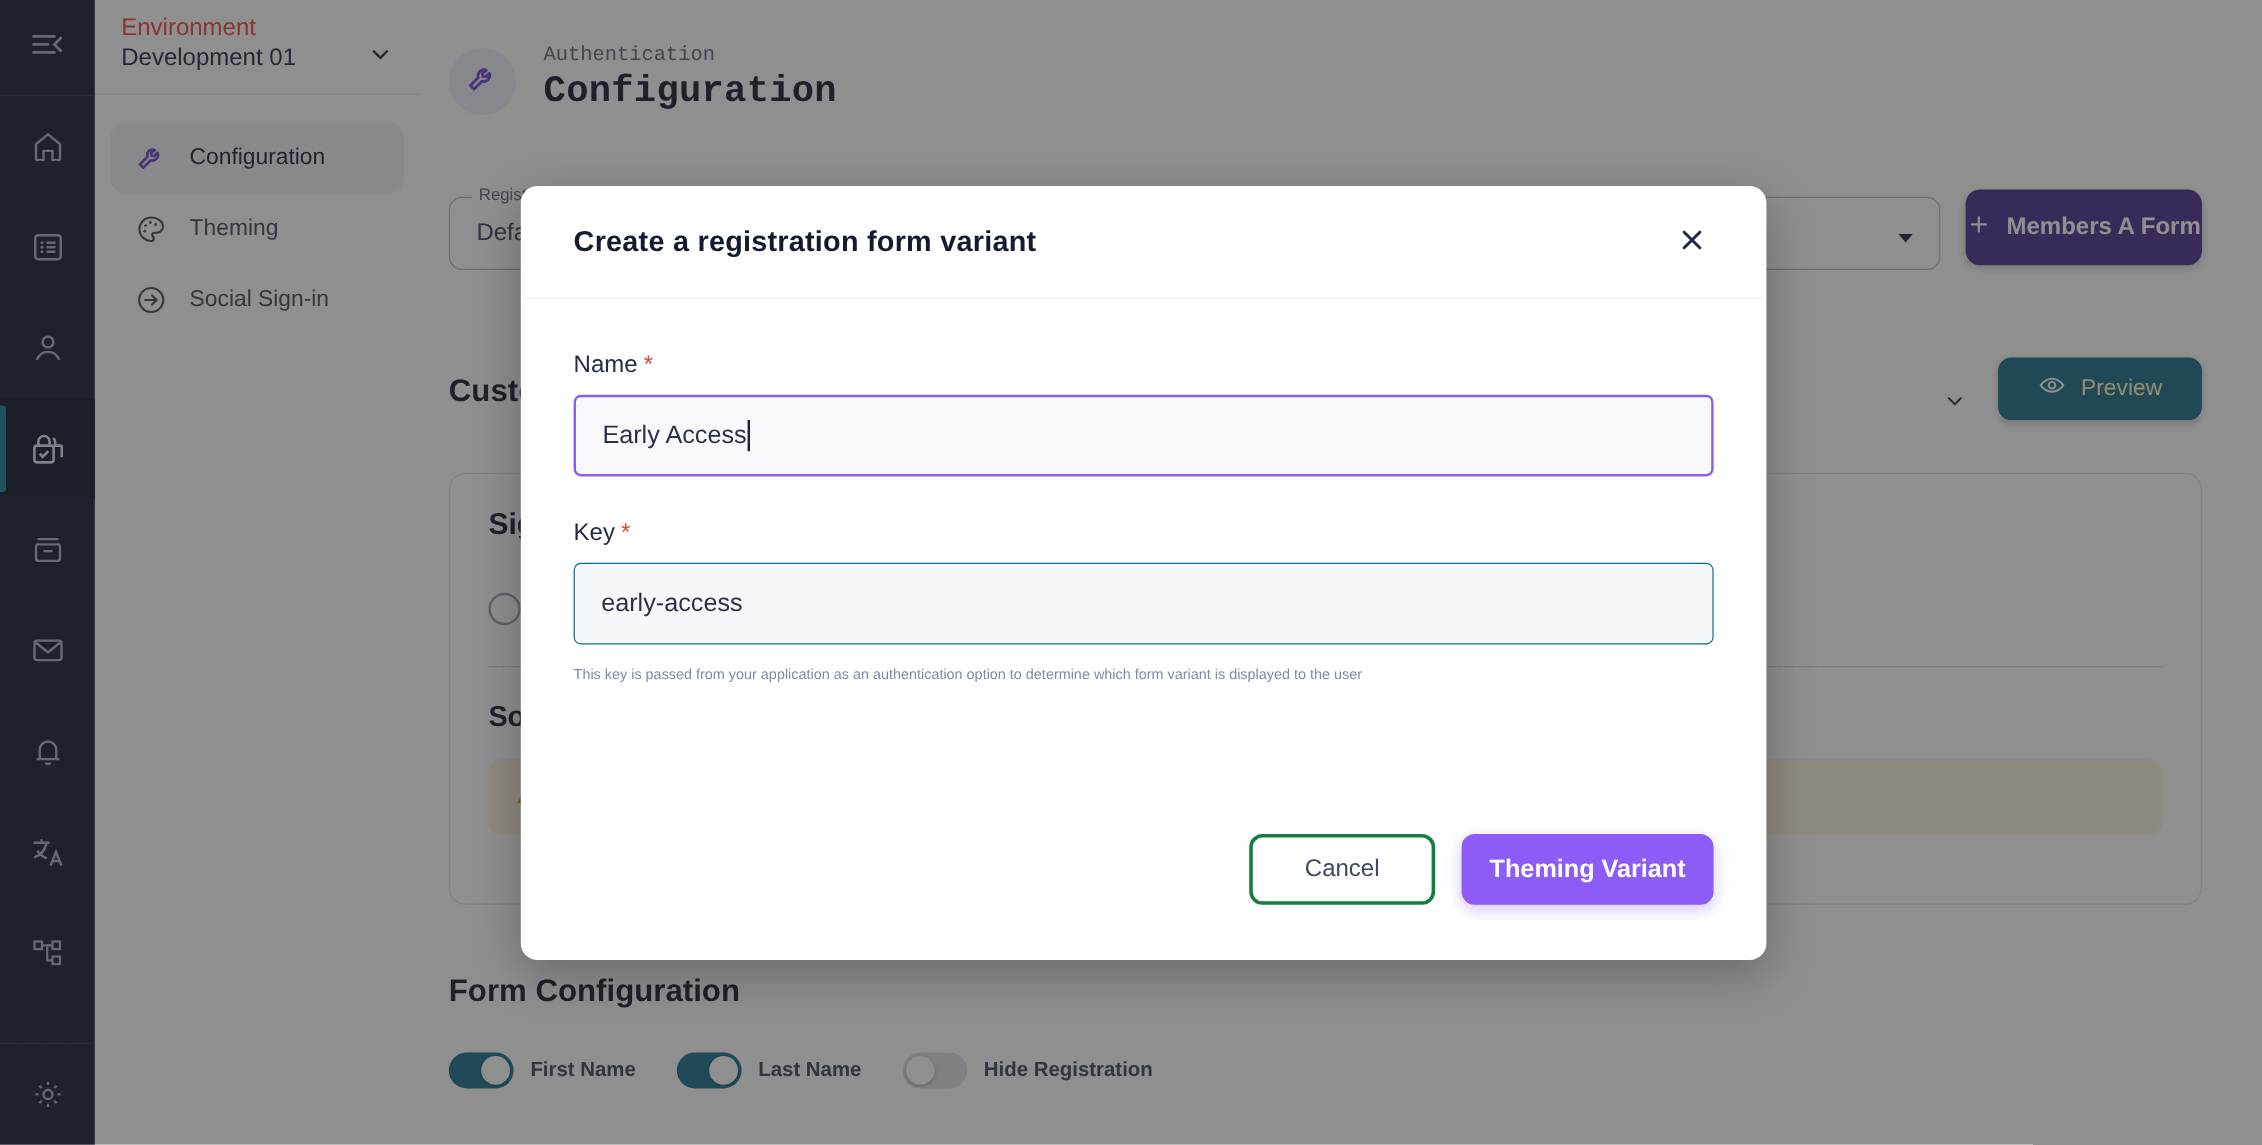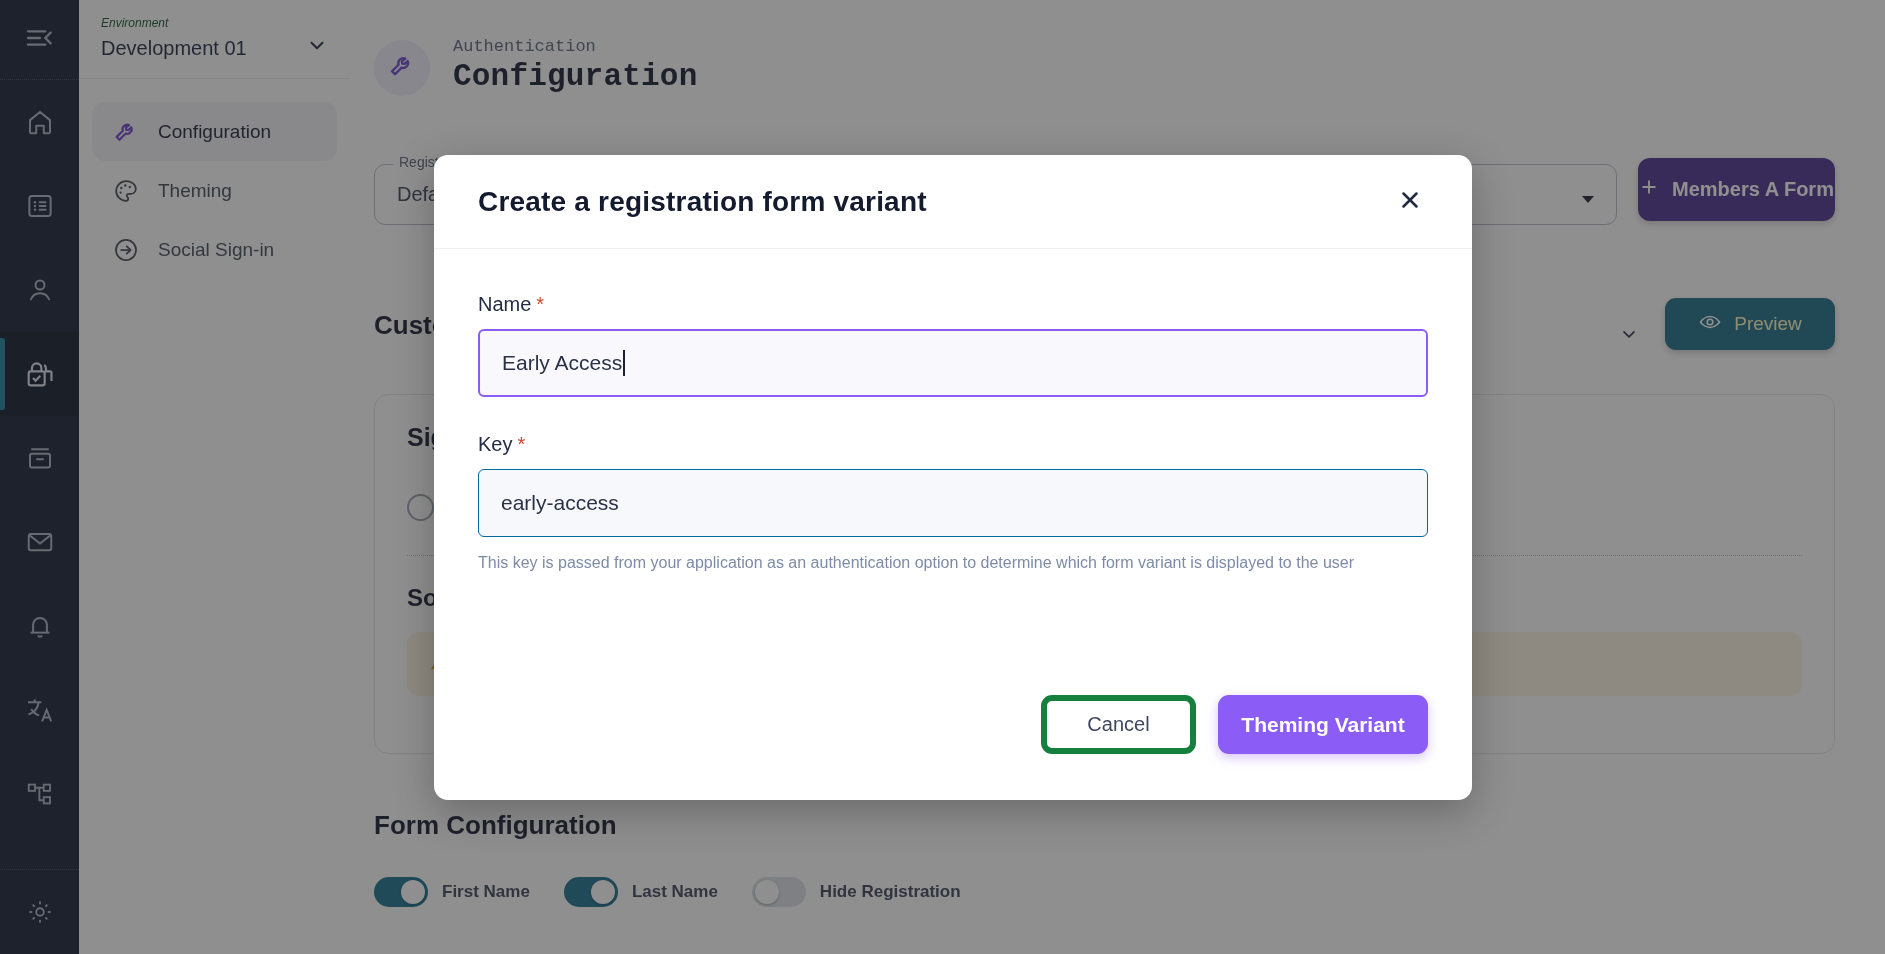"Environment" .env-label { color: #14532d -> #ef4444; font-size: 12px -> 20px; font-style: italic -> none }
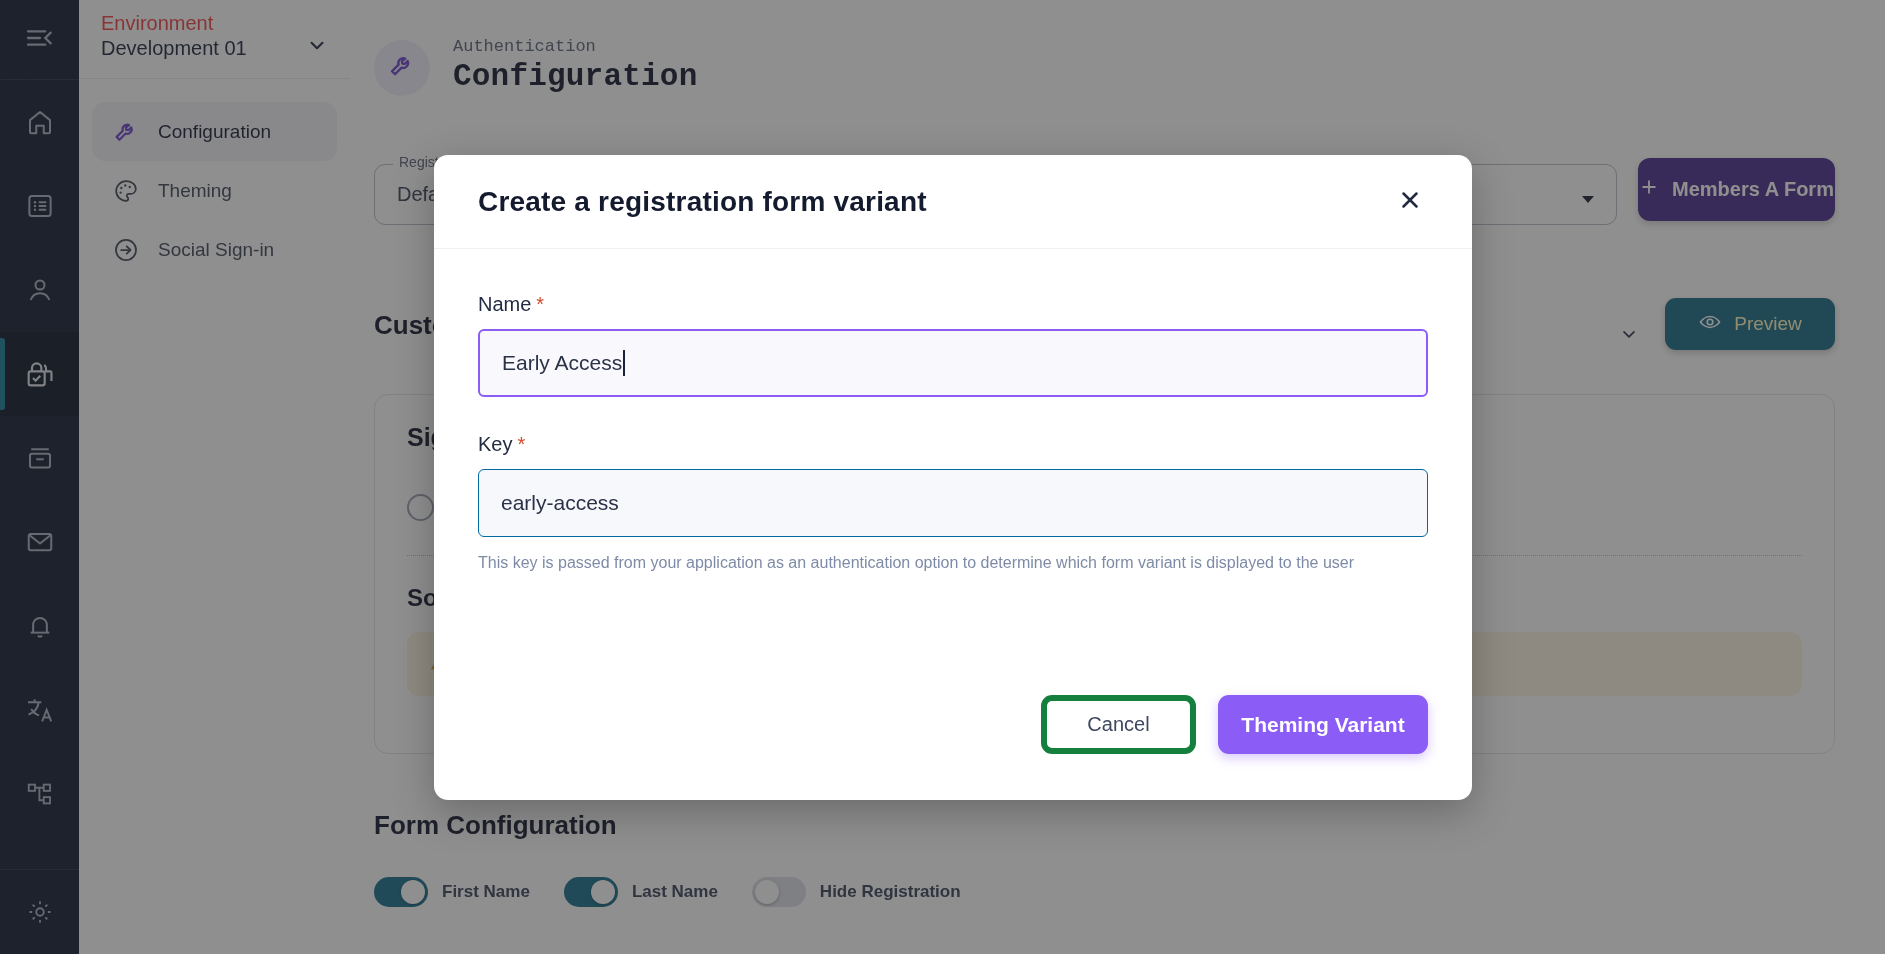"Create a registration form variant" .dialog-title { font-size: 28px -> 24px }
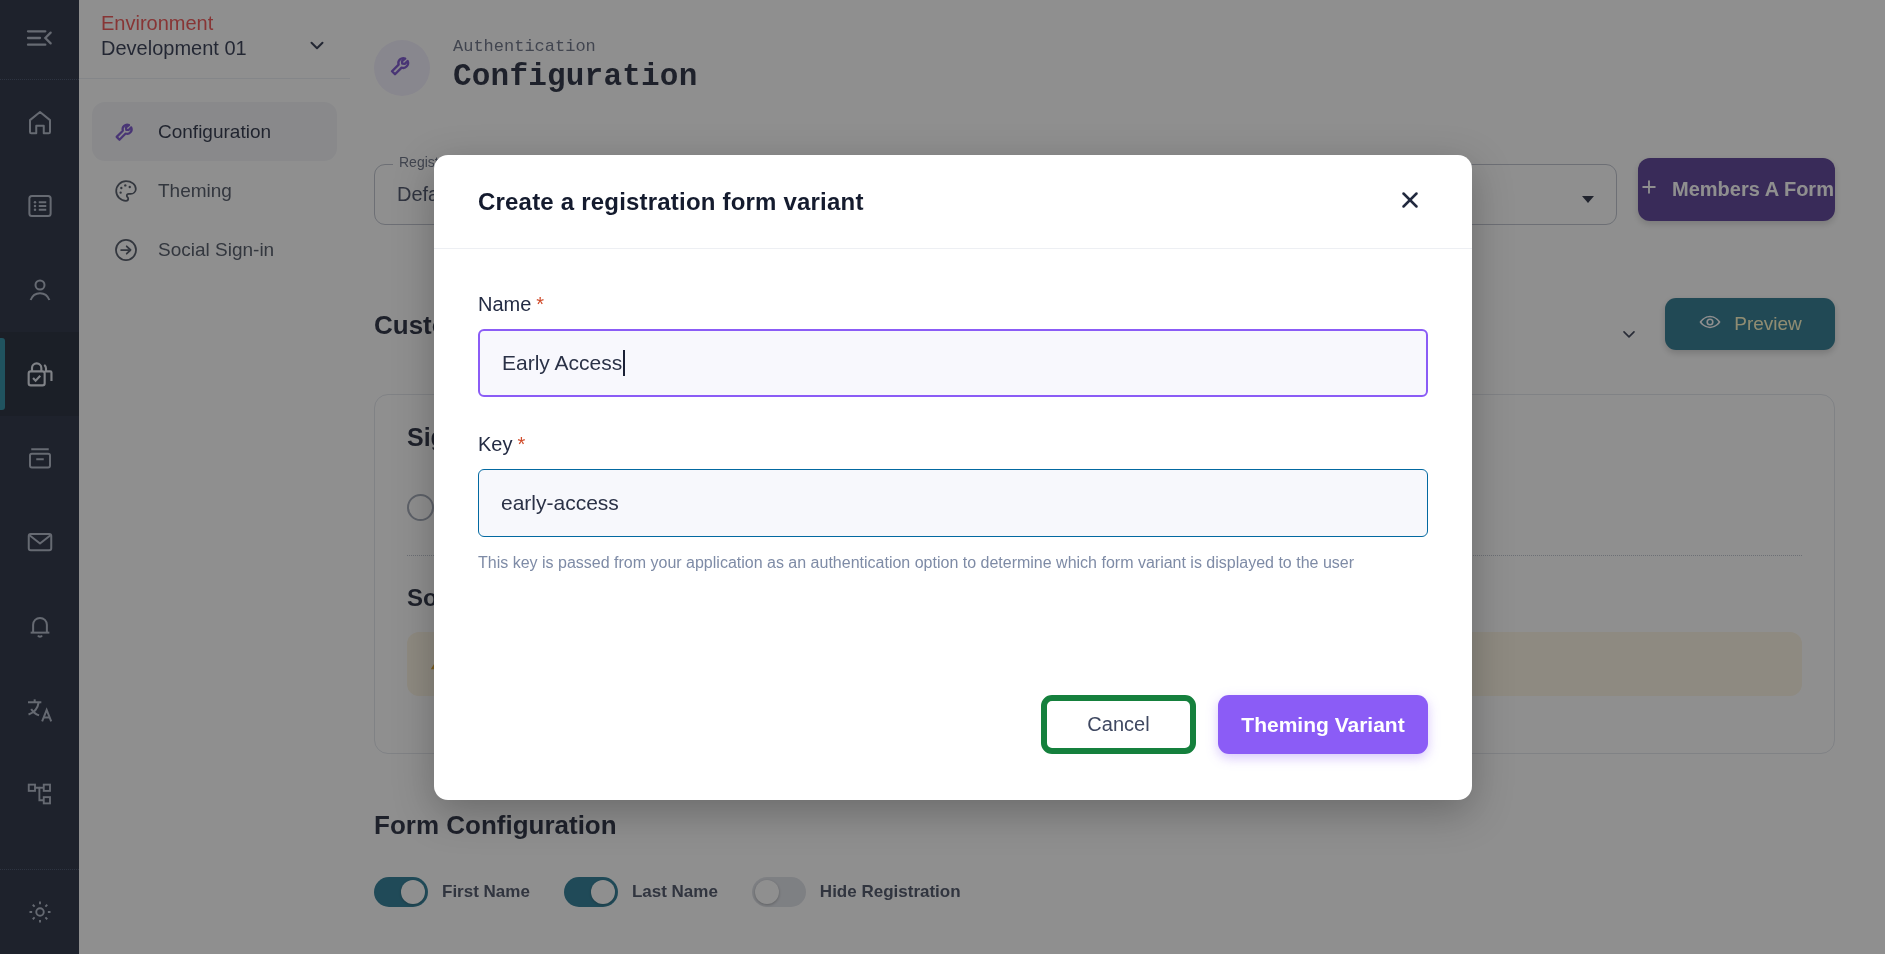"This key is passed from" .helper { font-size: 16px -> 12px }
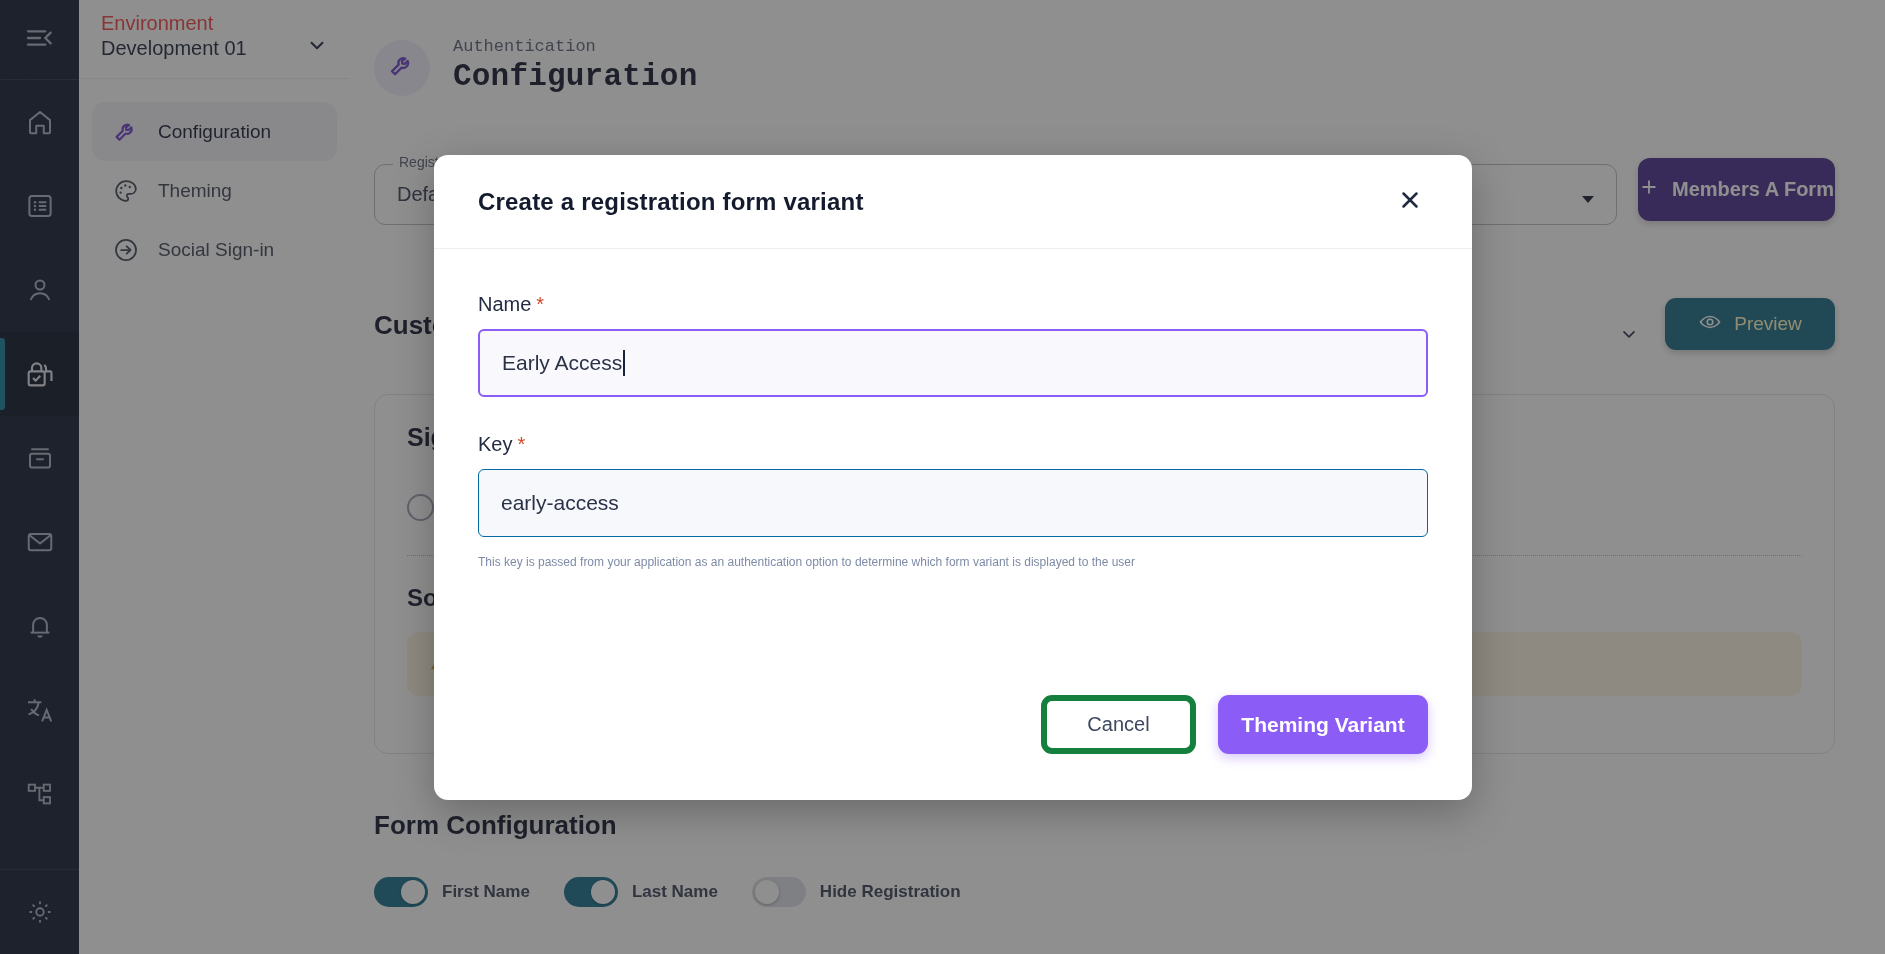"Cancel" .btn-cancel { border: 6px solid #15803d -> 3px solid #15803d }
